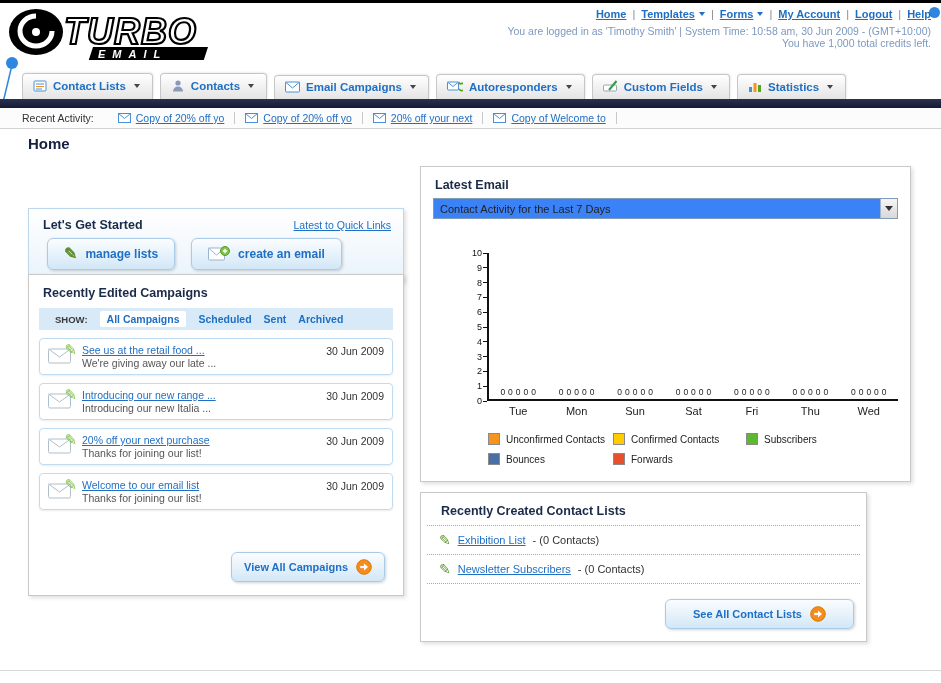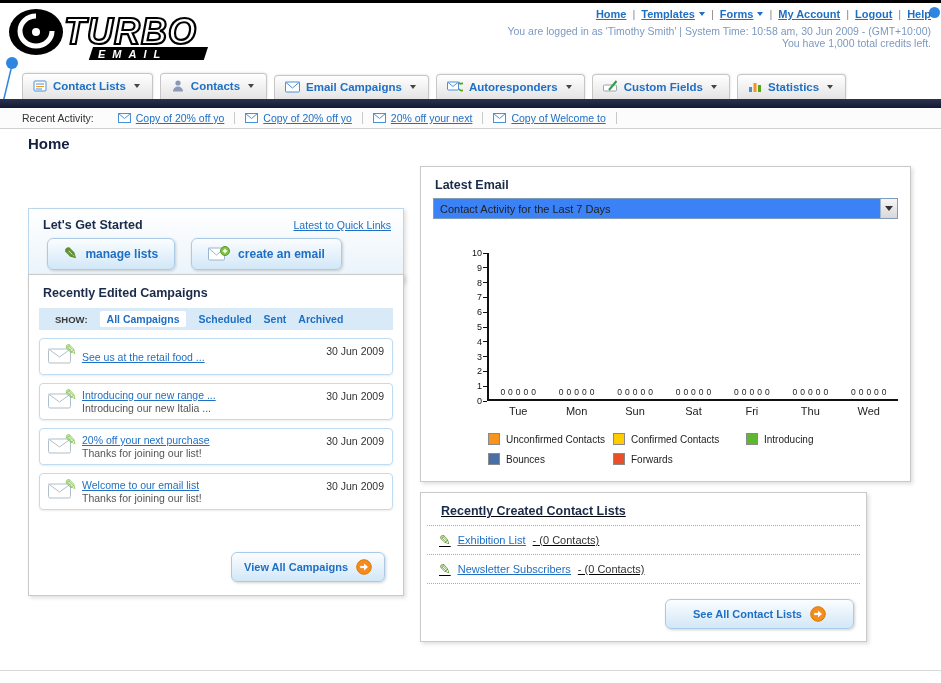"We're giving away our late" div.s { html: none -> <div>We're giving away our late ...</div> }
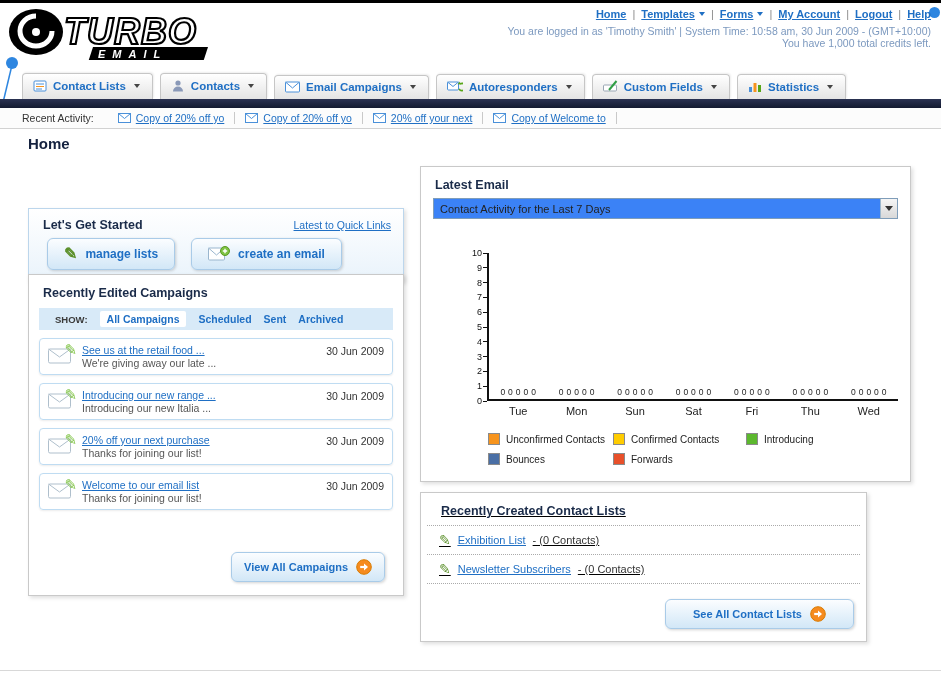"Introducing" span { text: Introducing -> Subscribers }
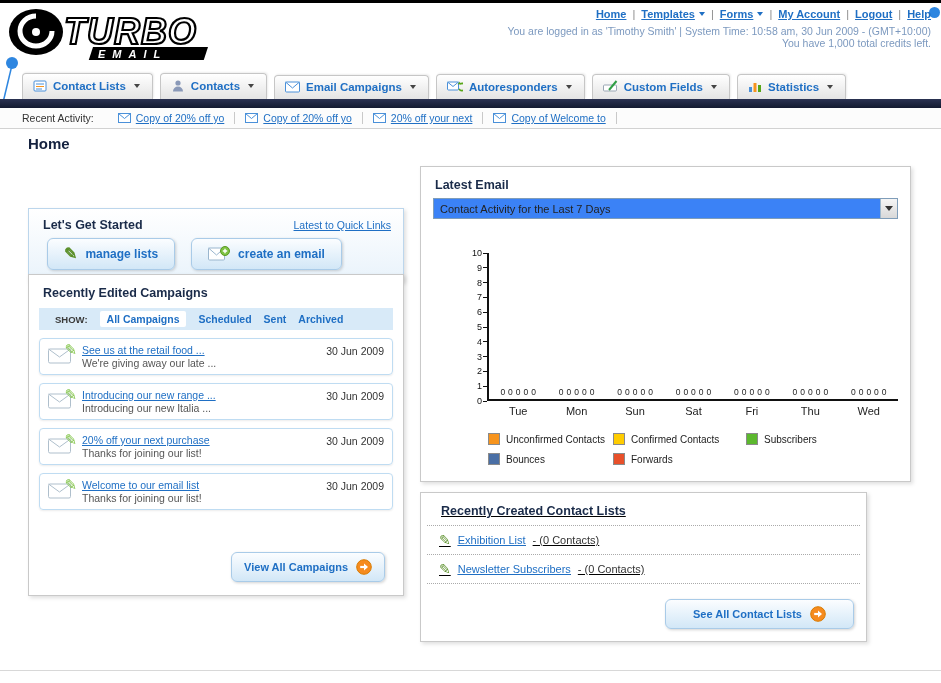"Recently Created Contact Lists" .lists-panel { text-decoration: underline -> none }
